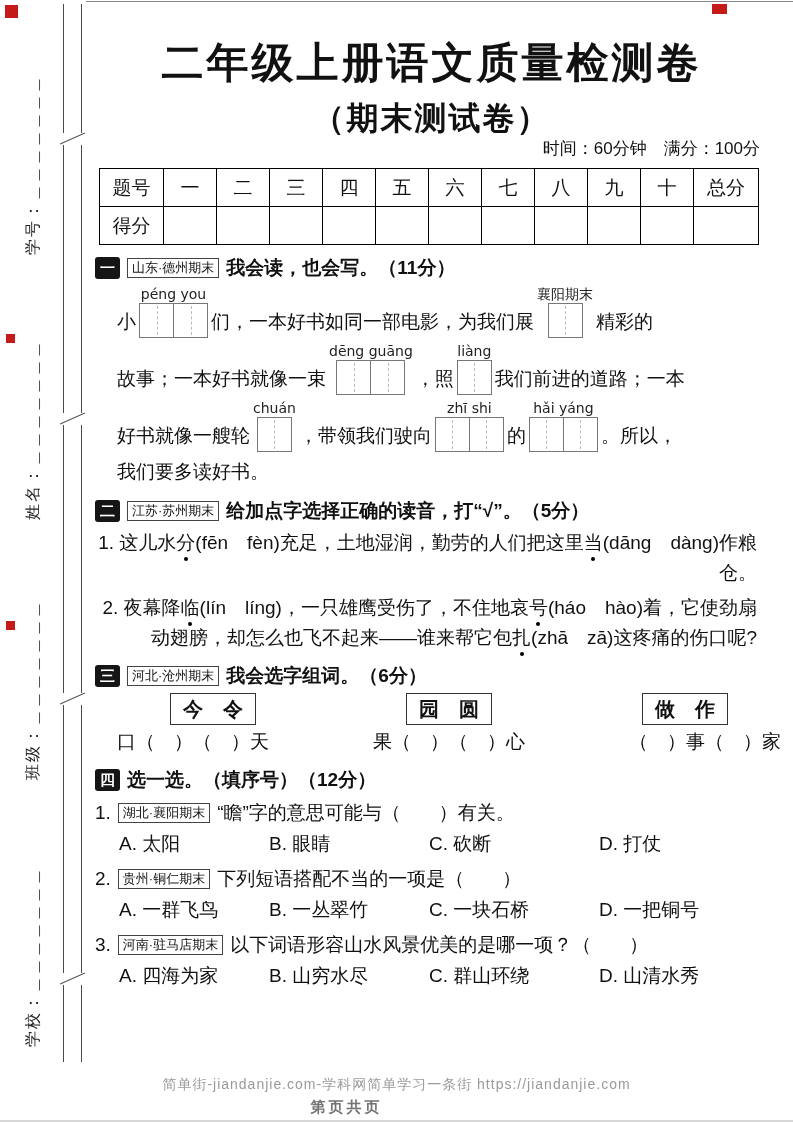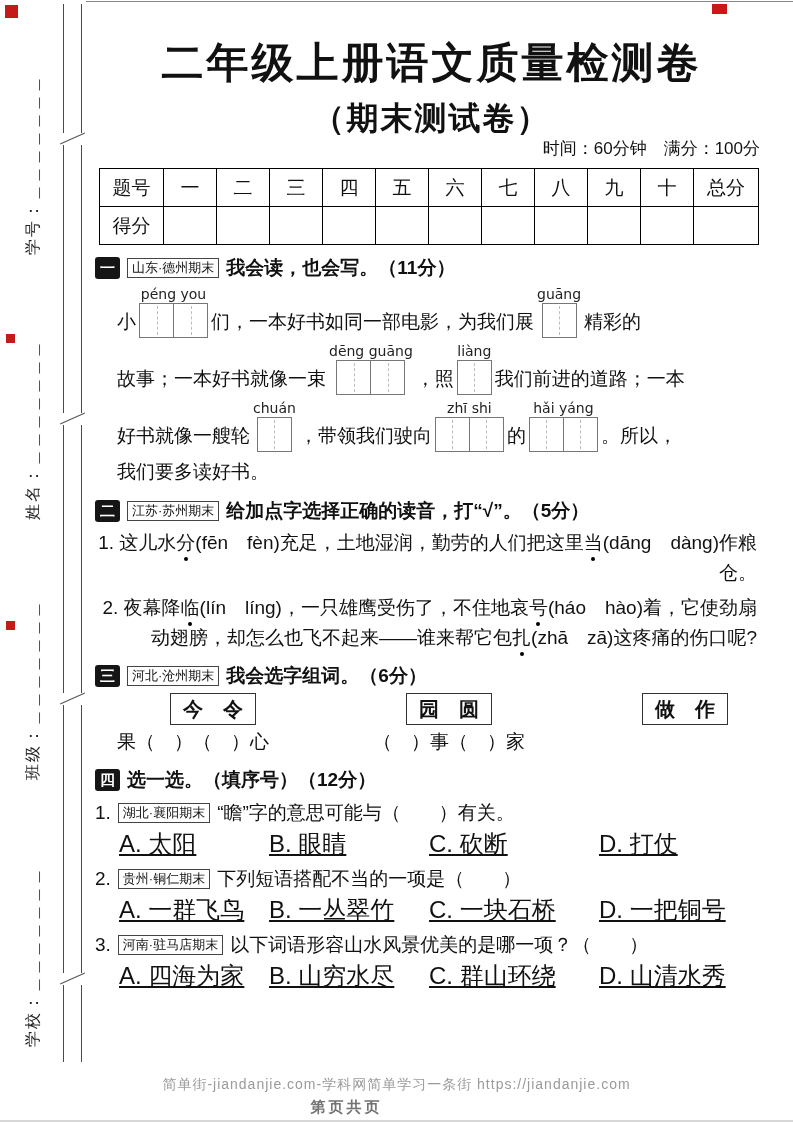"guāng" div.pinyin { text: guāng -> 襄阳期末 }
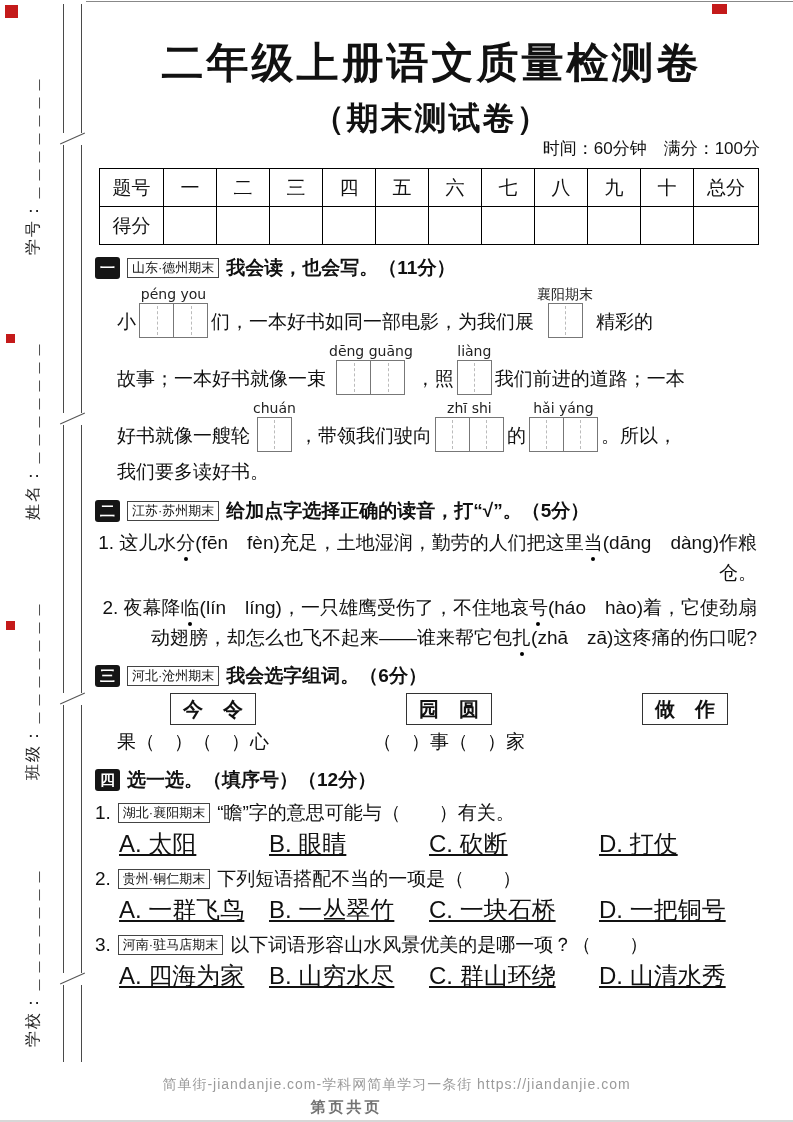"口（ ）（ ）天" span { html: none -> <span>口（ ）（ ）天</span> }
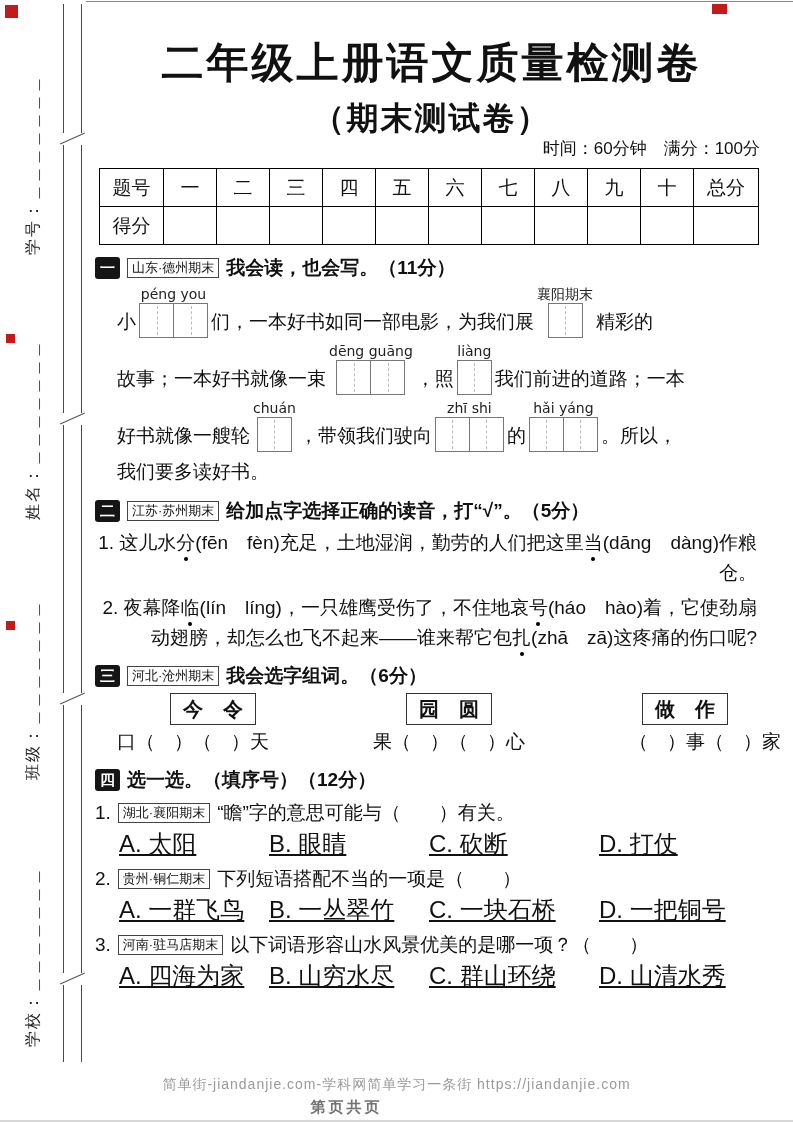"A. 太阳" .opt-row { font-size: 24px -> 19px; text-decoration: underline -> none }
